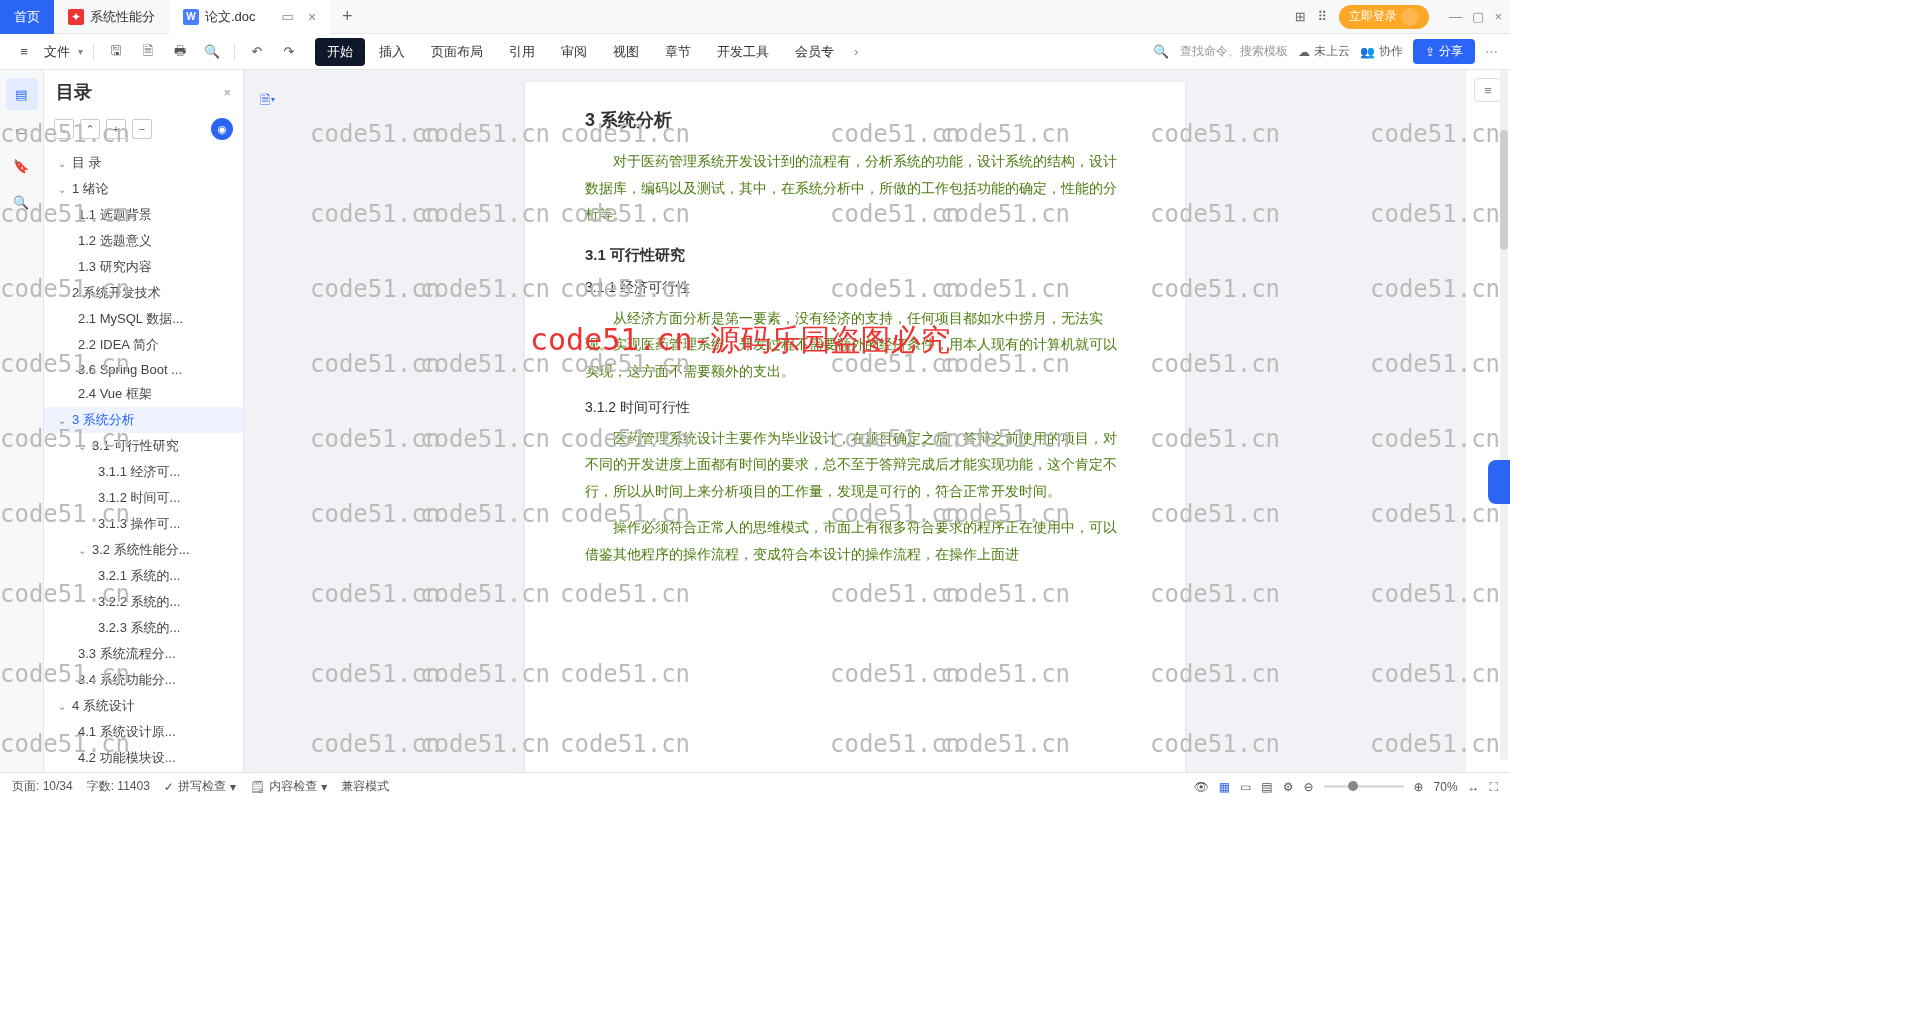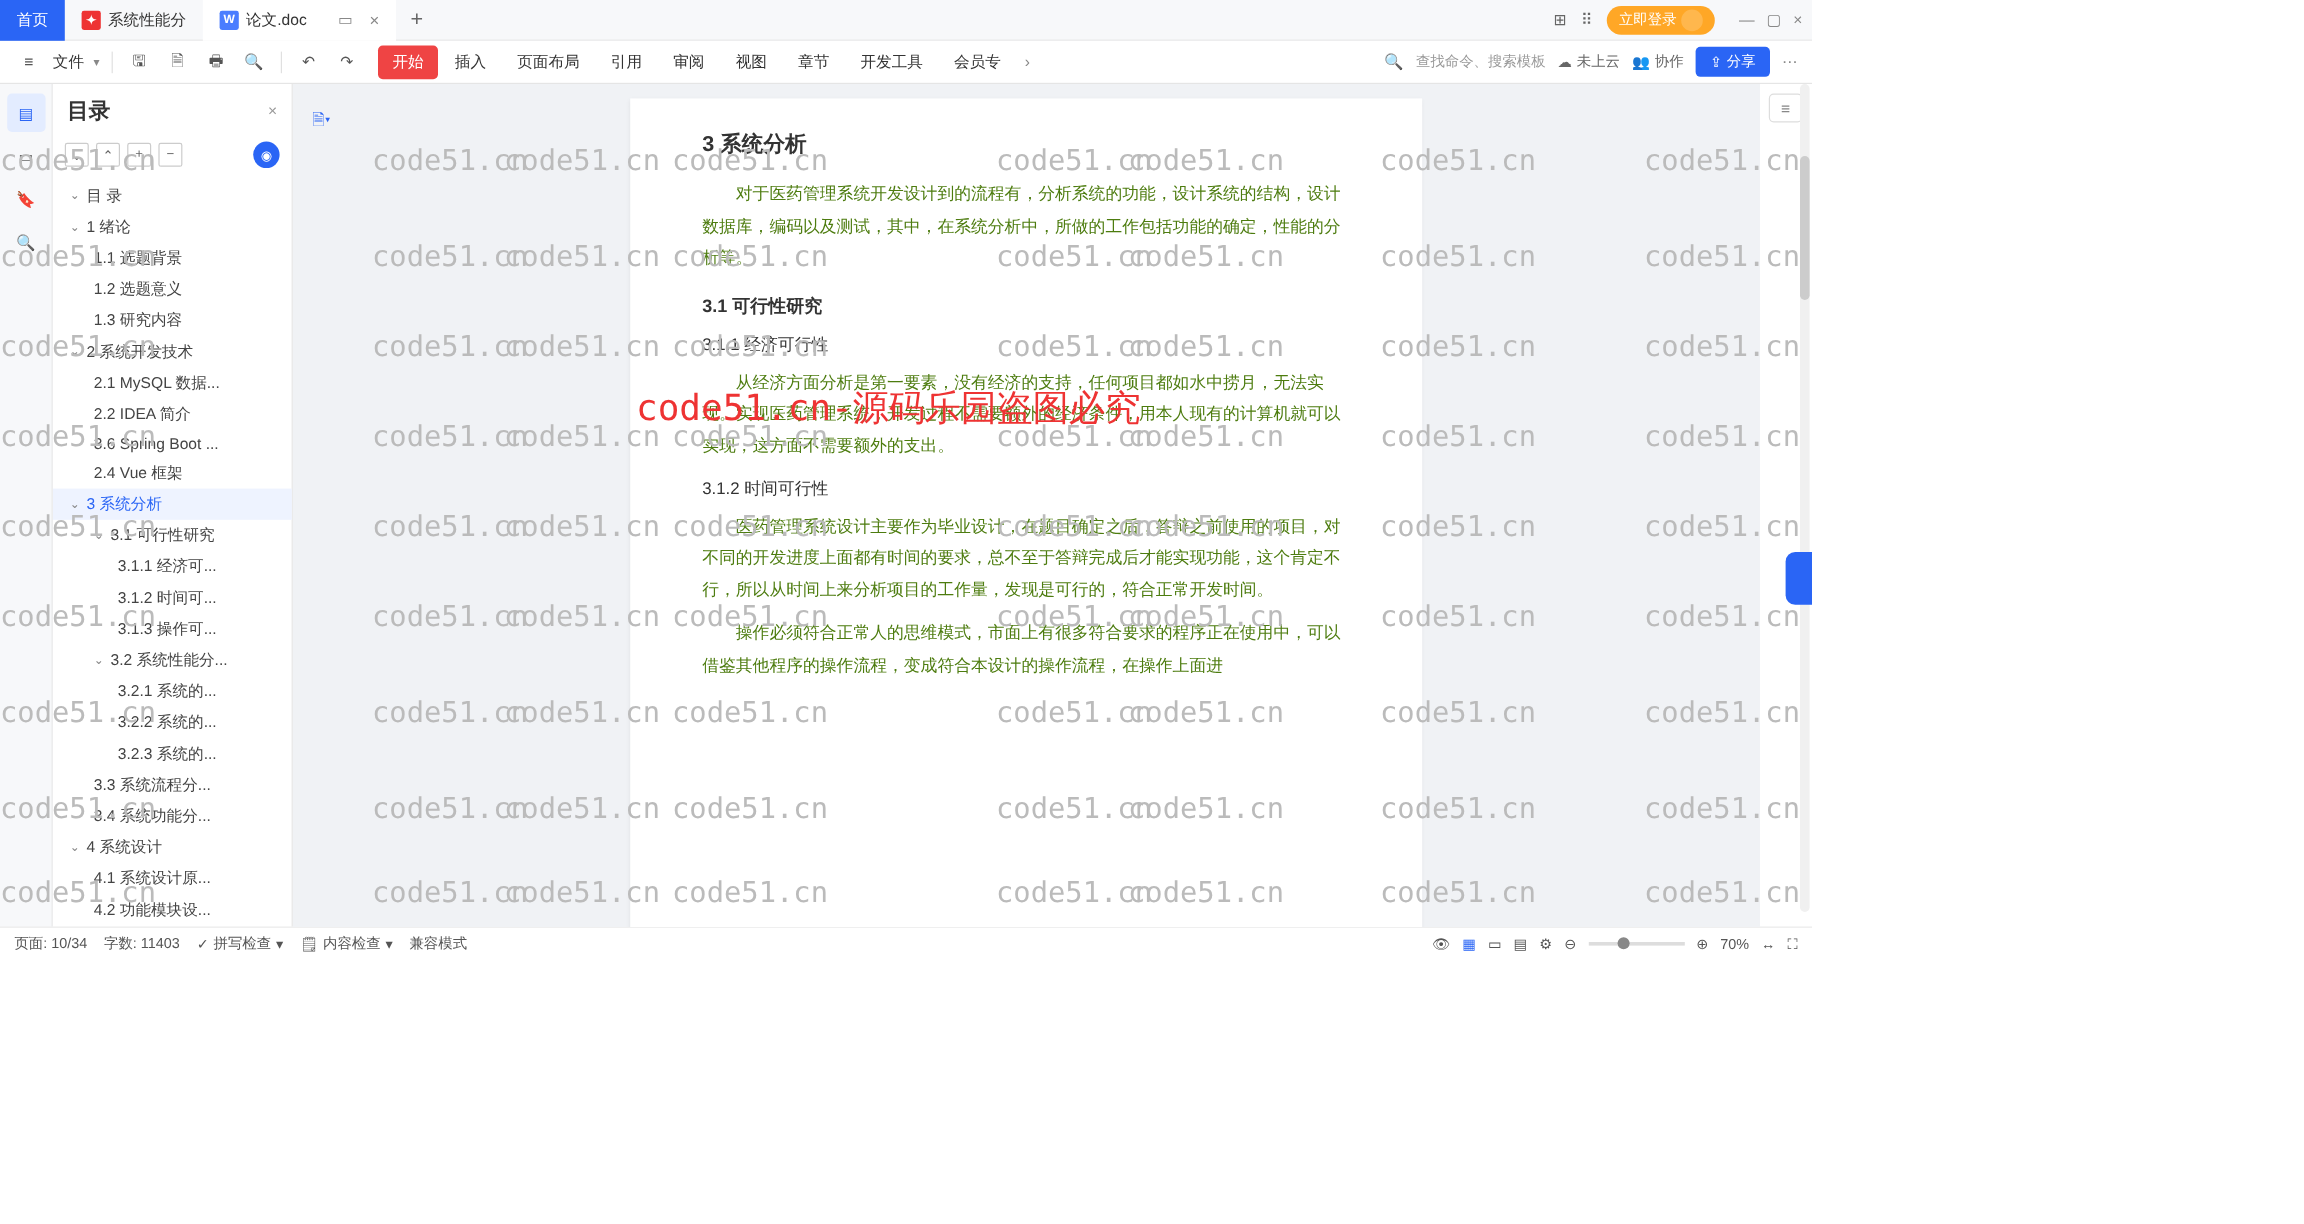"开始" .tb-tab.active { background: #ef4444 -> #0f172a }
